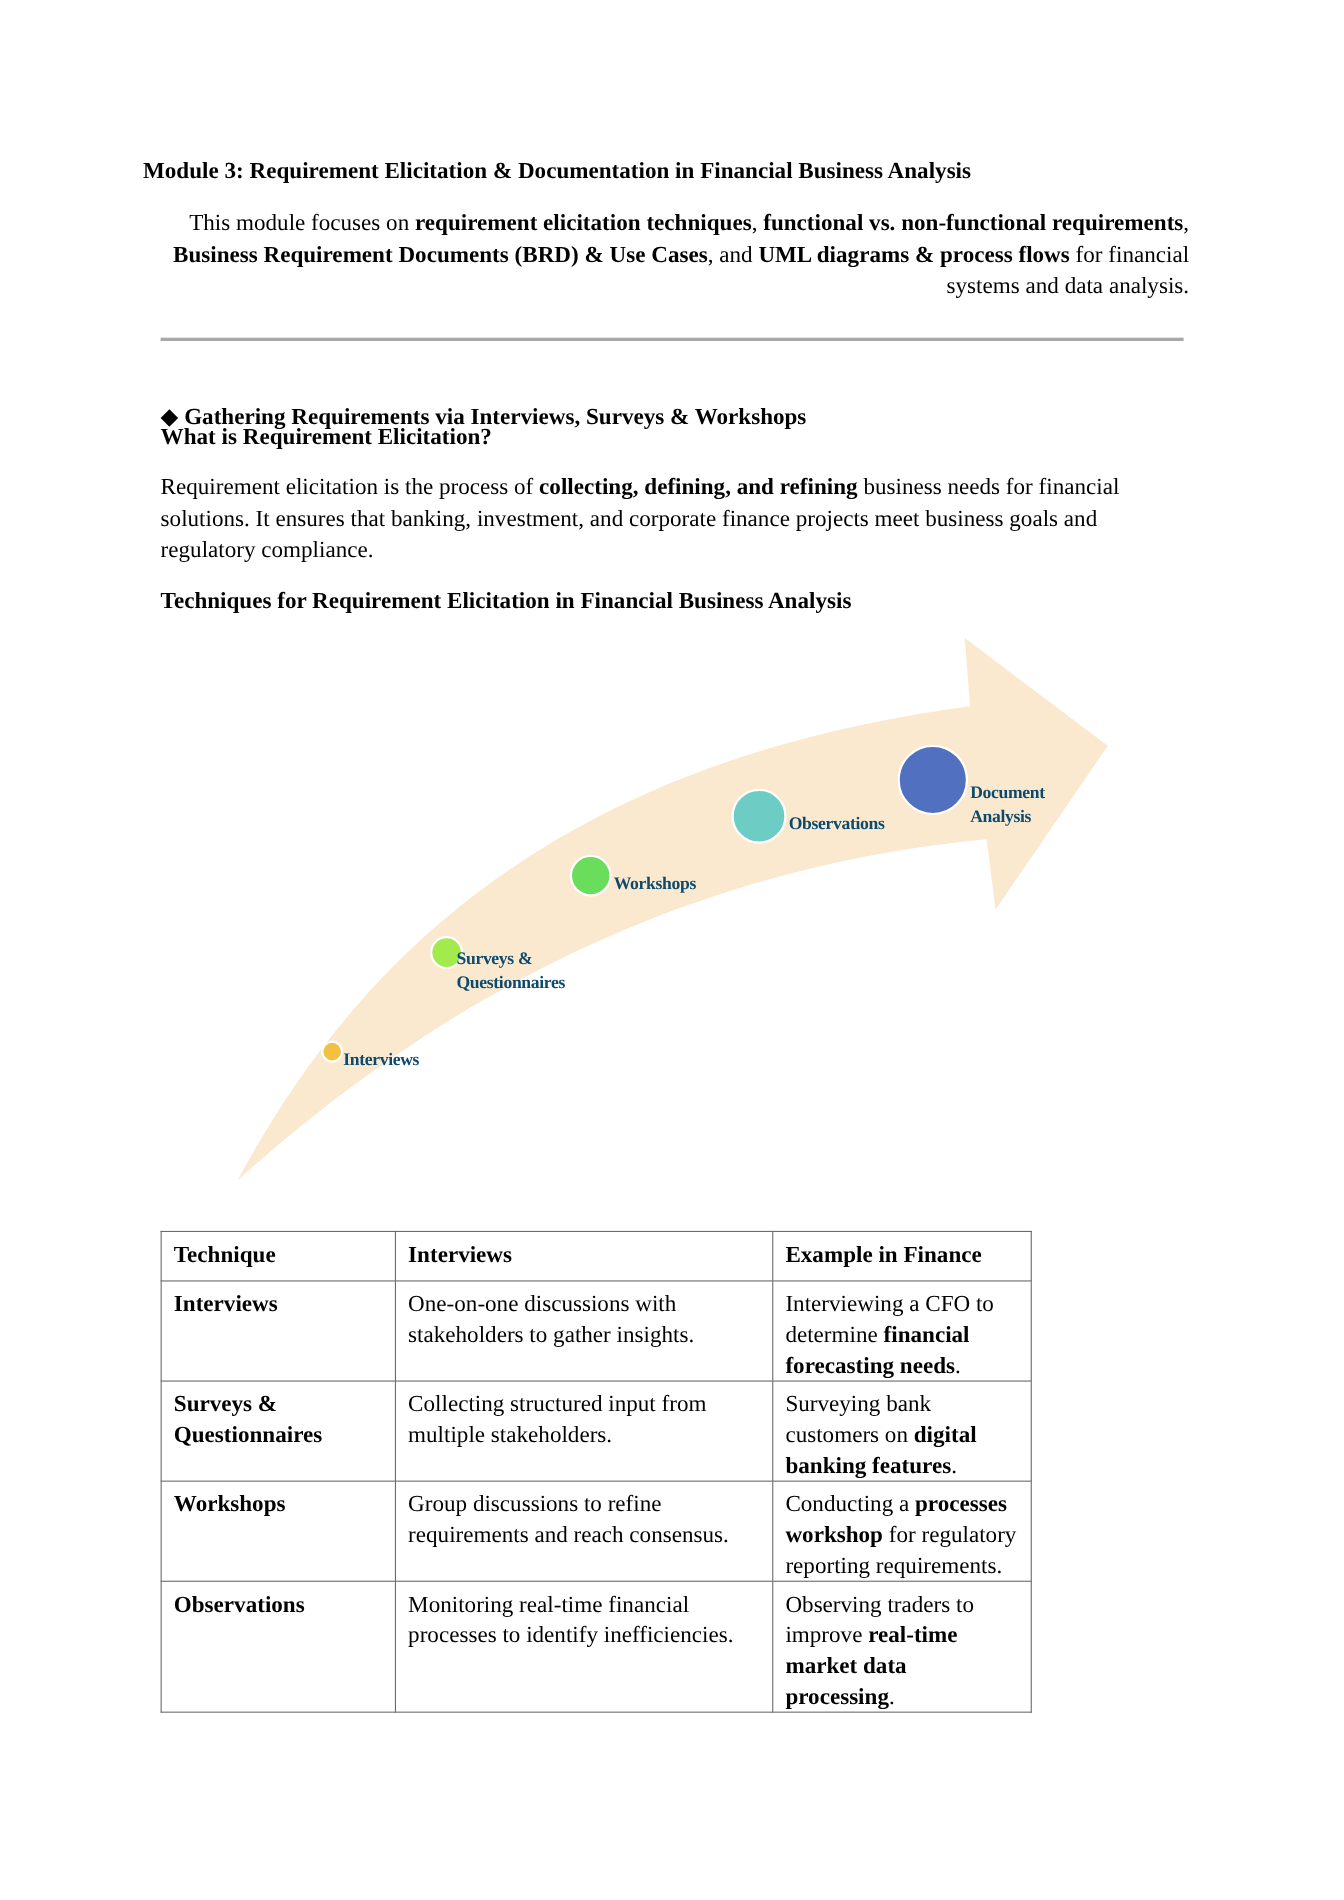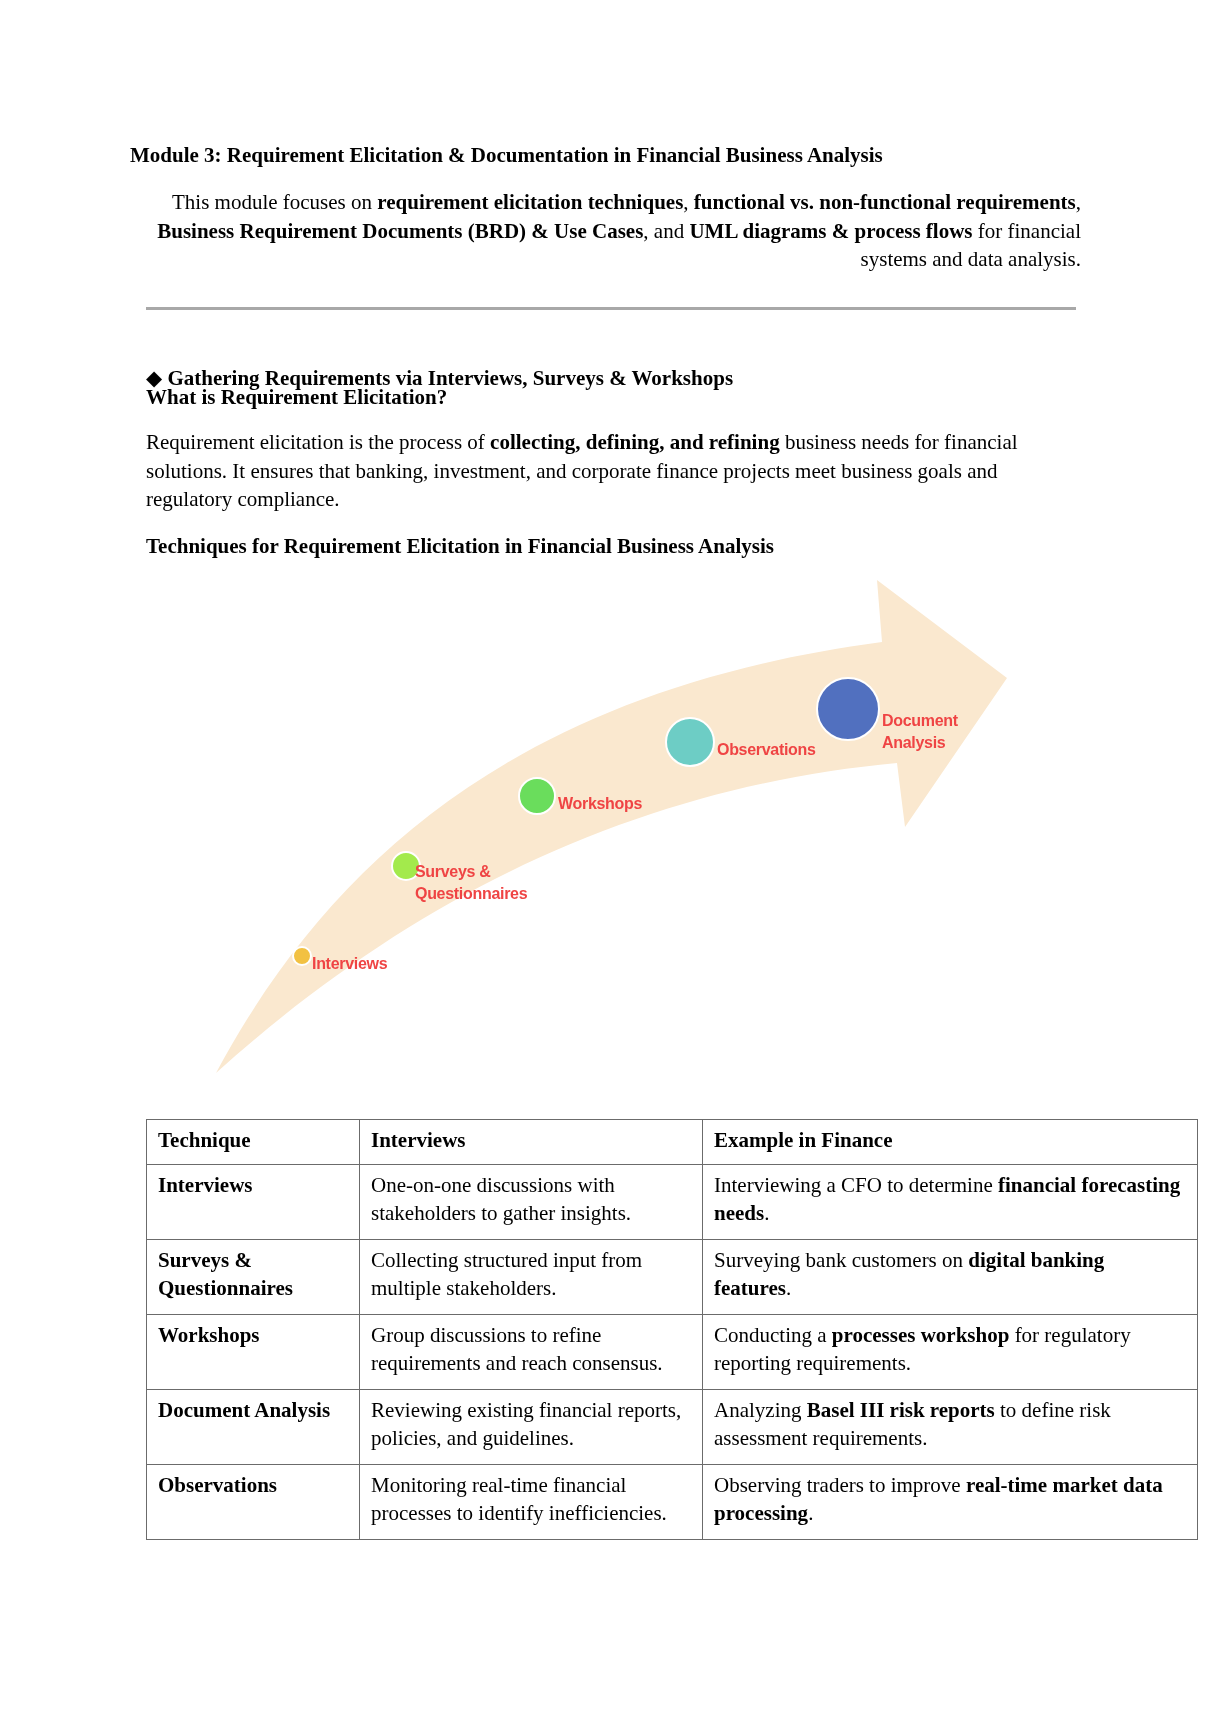"Document" .lbl { color: #ef4444 -> #0c4a6e; font-family: Liberation Sans, sans-serif -> Liberation Serif, serif }
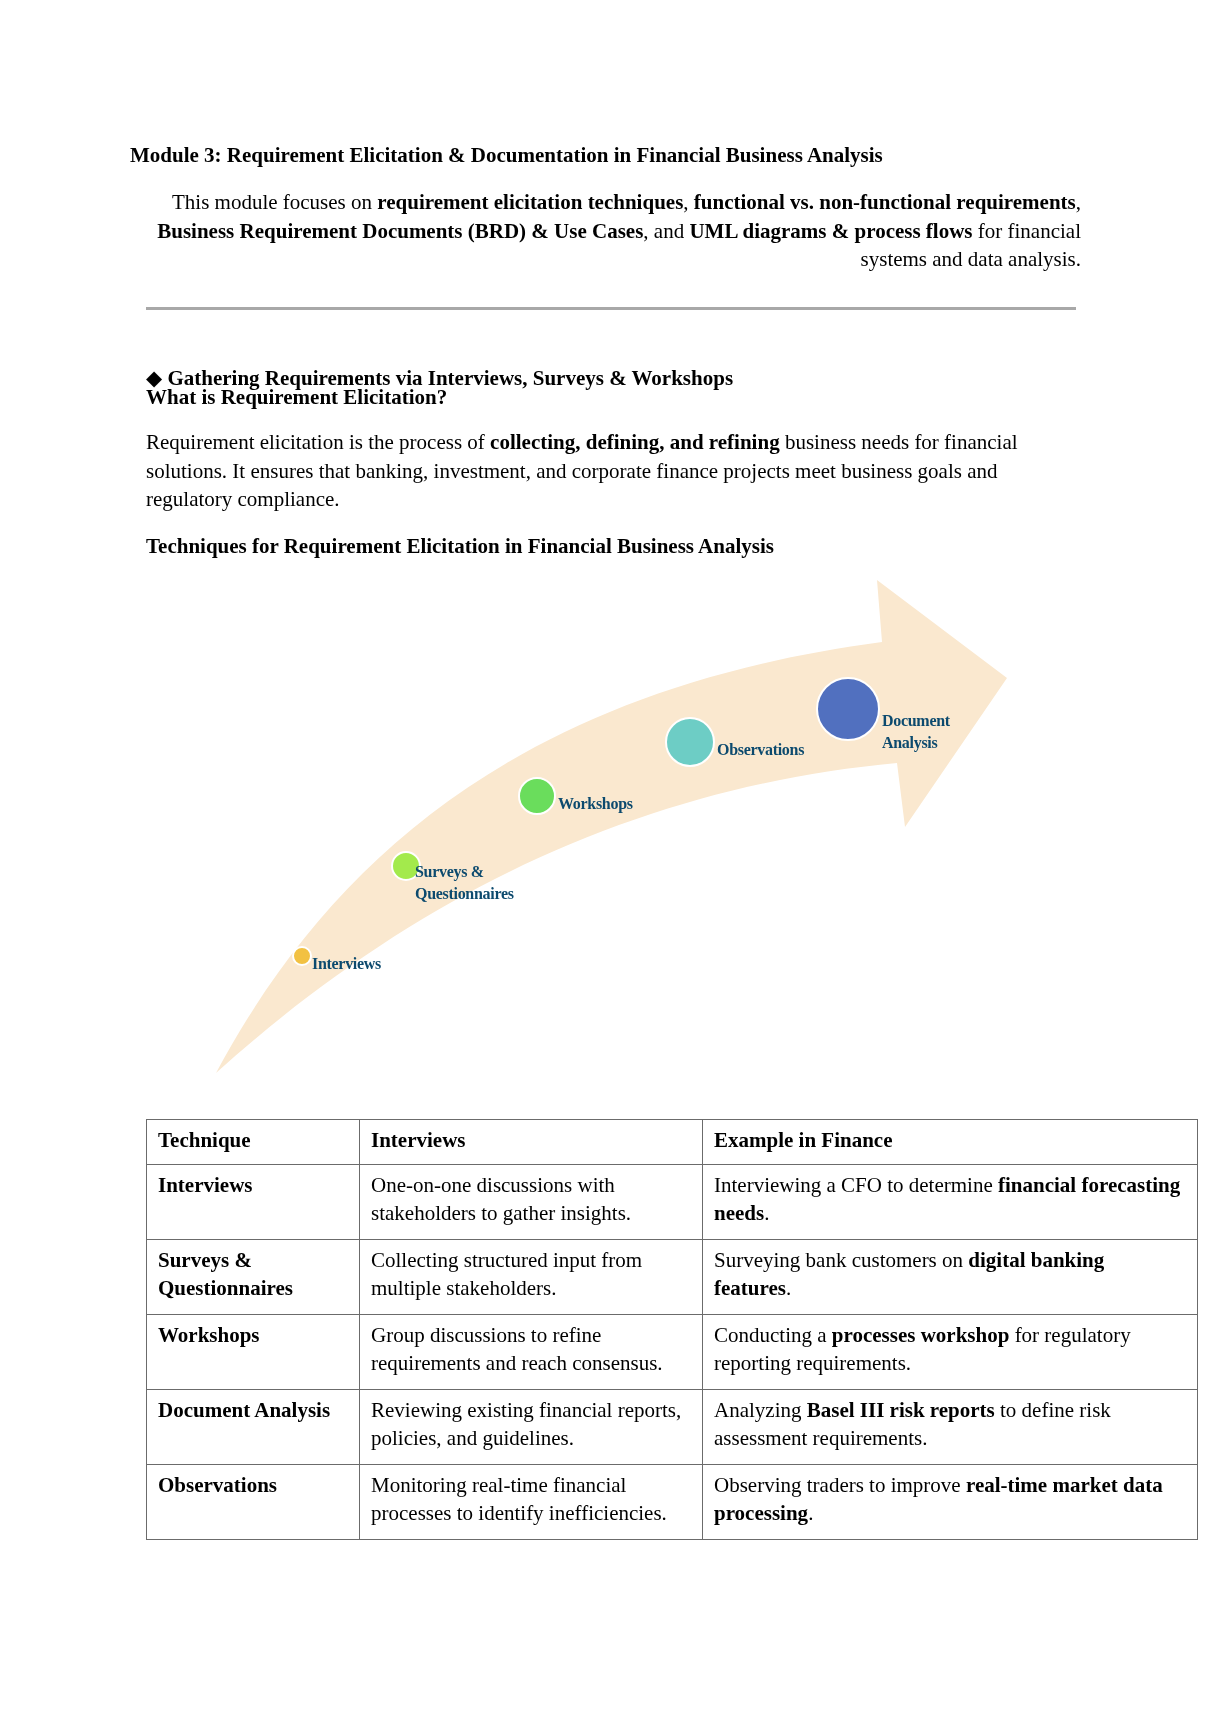"Technique" table.tech { width: 1052px -> 792px }
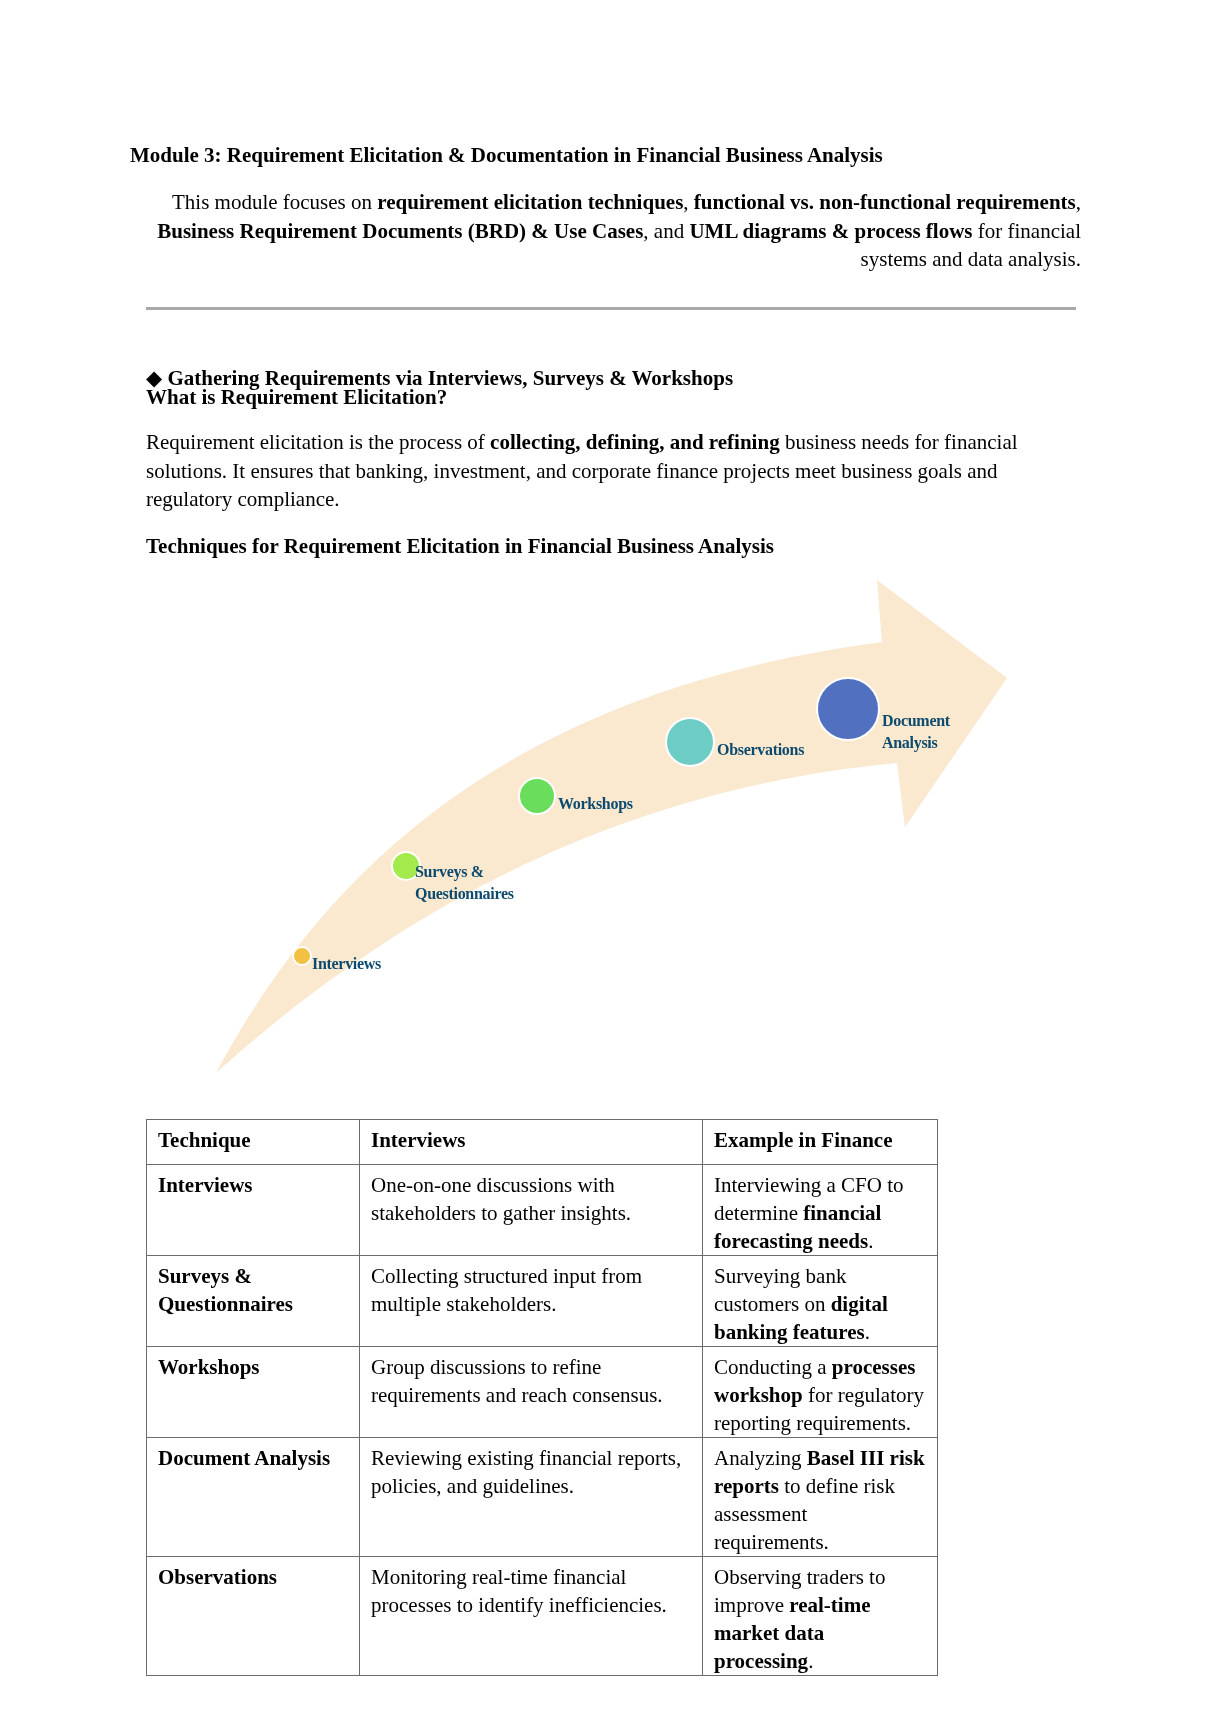"Document Analysis" tr.row { html: <tr> <td><b>Document Analysis</b></td> <td>Reviewing existing financial reports, policies, and guidelines.</td> <td><span>Analyzing </span><b>Basel III risk reports</b><span> to define risk assessment requirements.</span></td> </tr> -> none }
